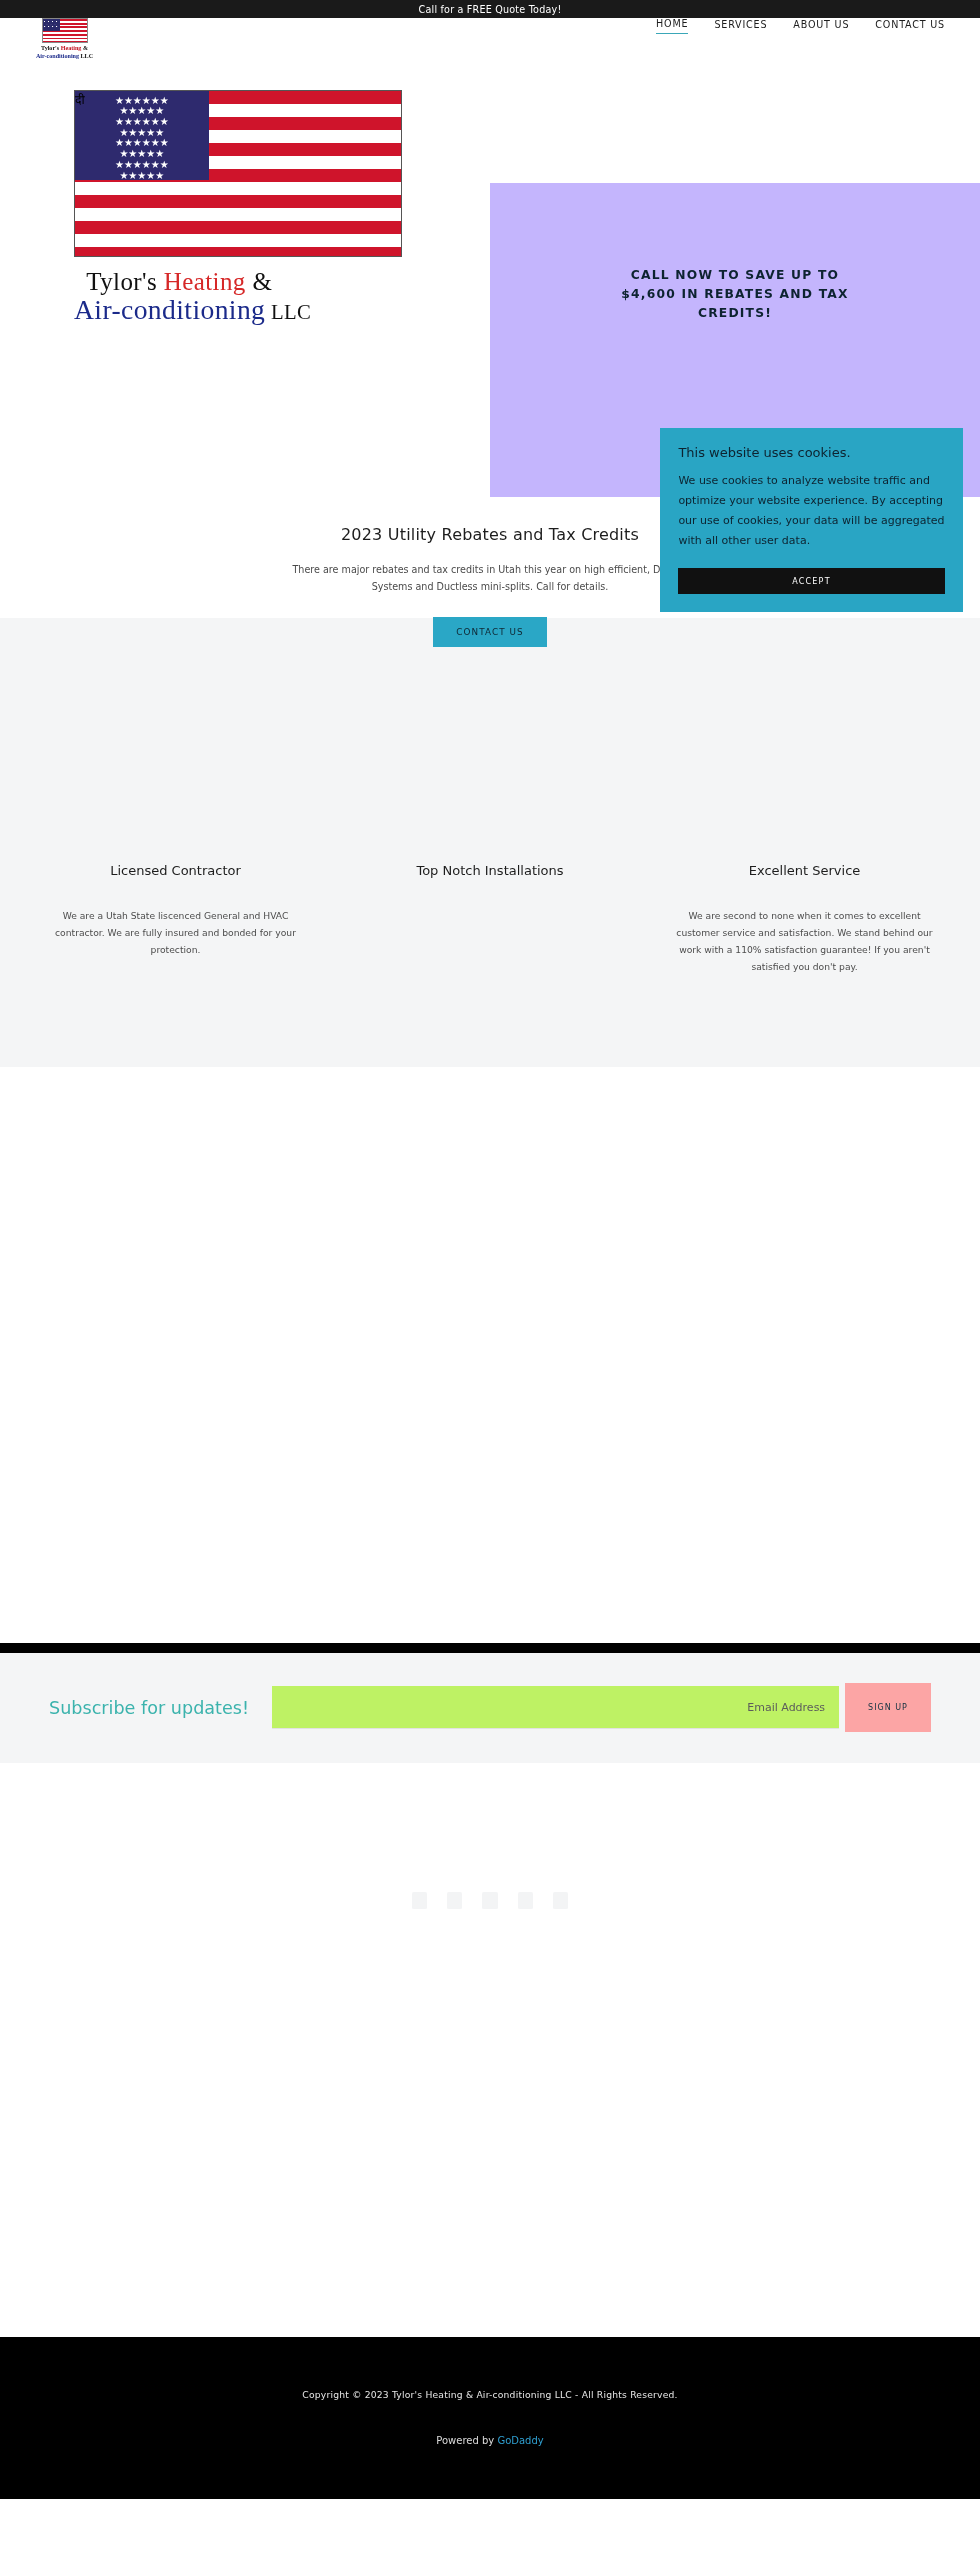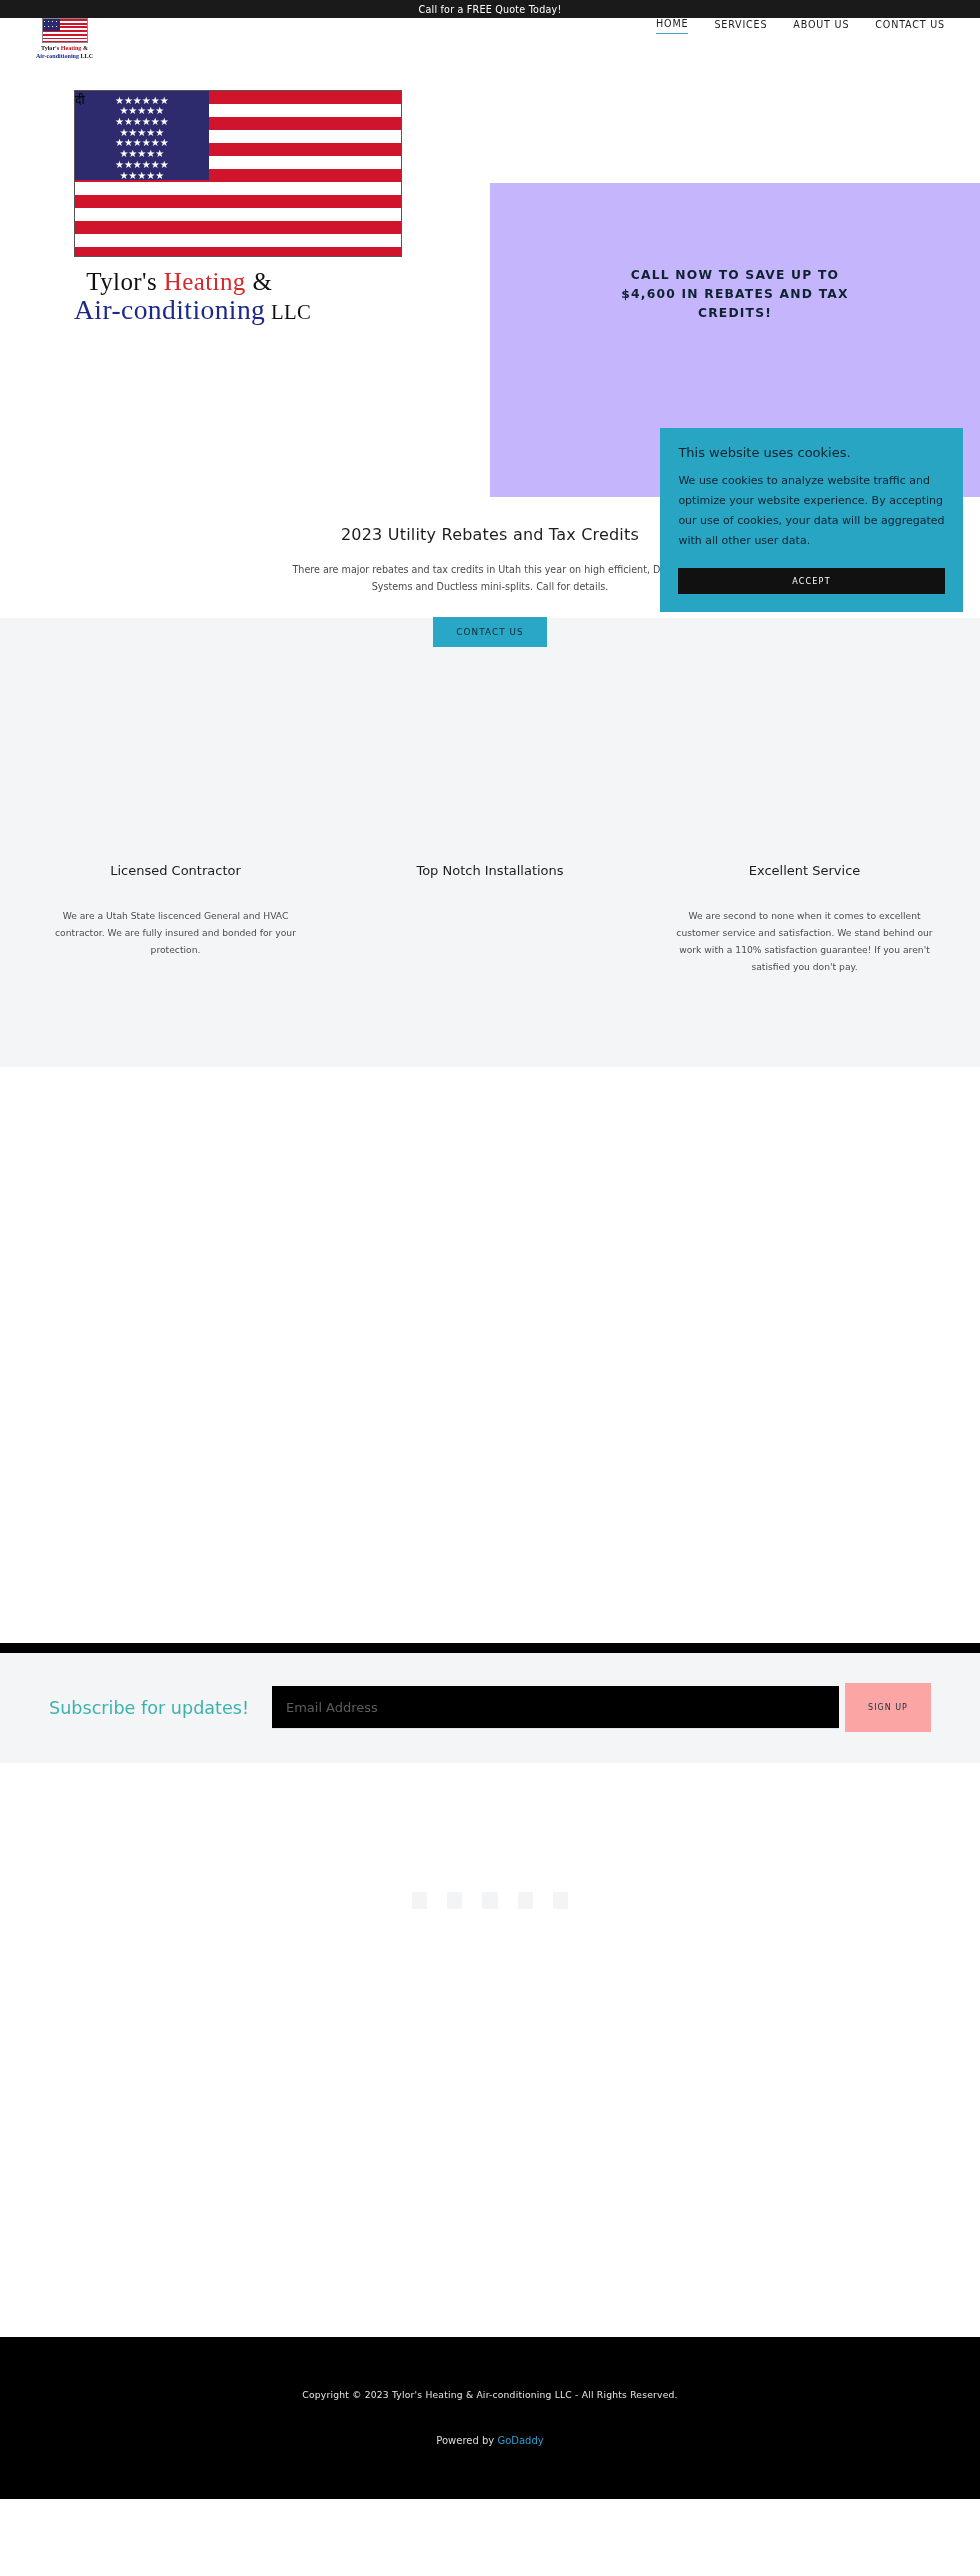"Email Address" .email-input { background: #000000 -> #bef264; font-size: 13px -> 11px; text-align: none -> right }
